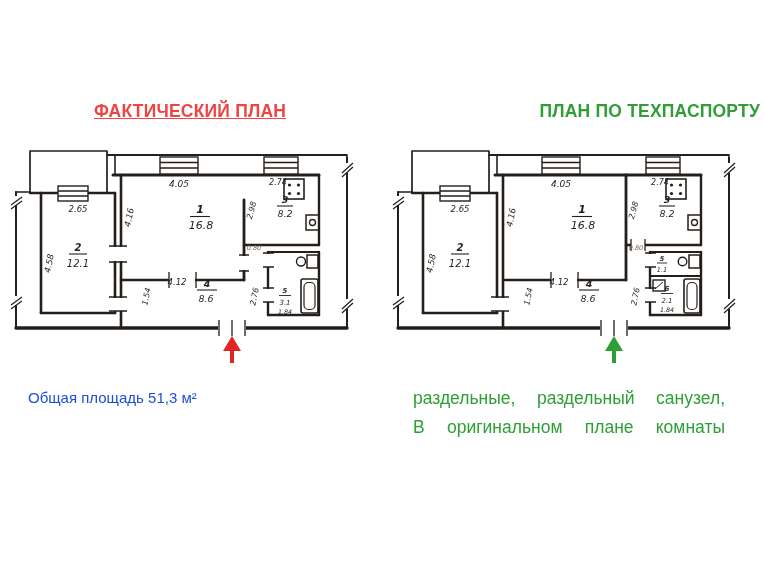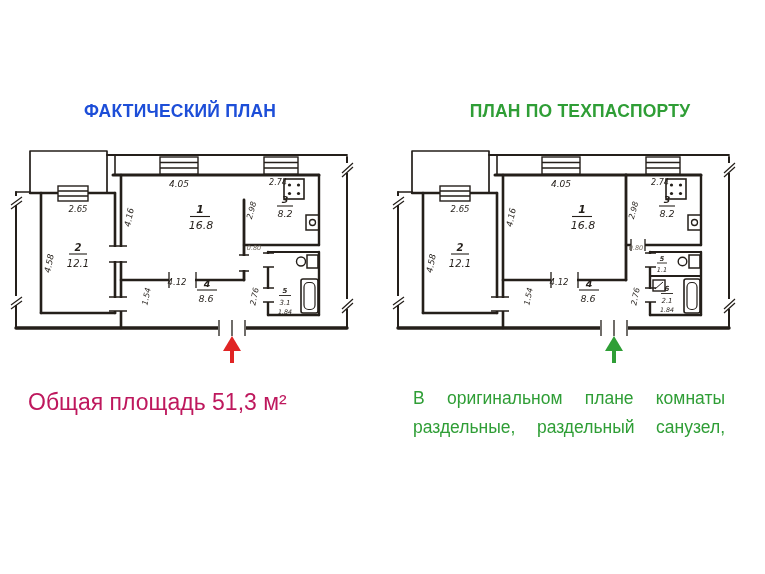"ФАКТИЧЕСКИЙ ПЛАН" .t-left { color: #1d4ed8 -> #ef4444; left: 4px -> 14px; text-decoration: none -> underline }
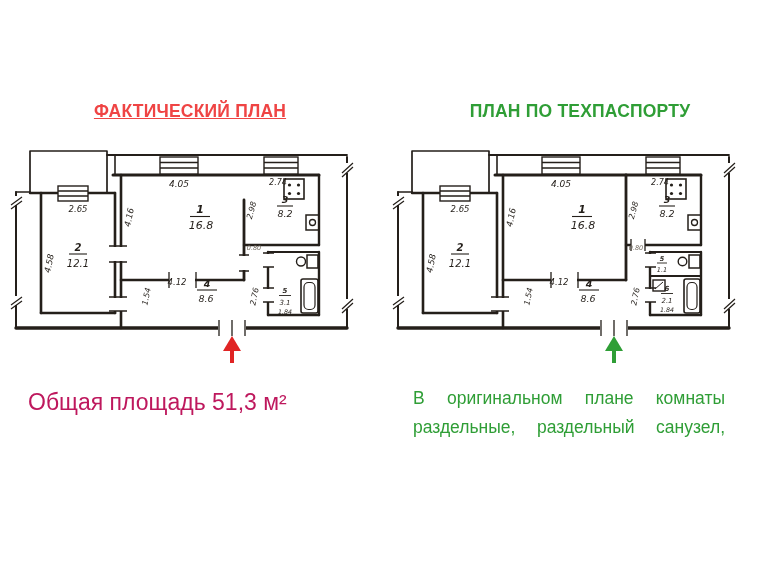"ПЛАН ПО ТЕХПАСПОРТУ" .t-right { text-align: none -> right }
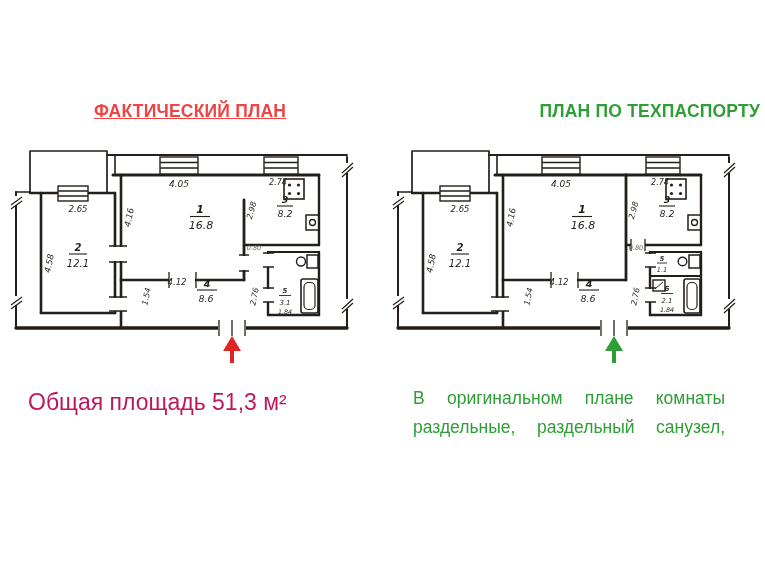"Общая площадь 51,3 м²" .caption-left { color: #be185d -> #1d4ed8; font-size: 23px -> 15px }
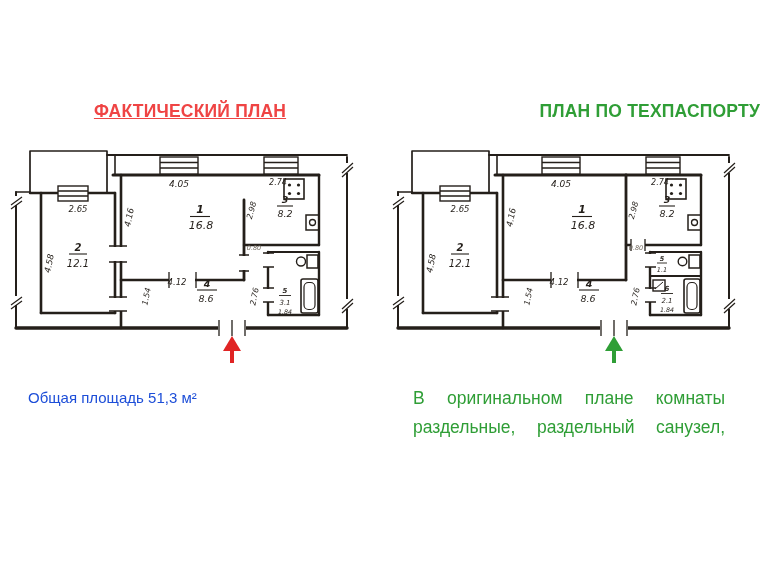"В оригинальном плане комнаты" div.j { order: before "раздельные, раздельный санузел," -> after "раздельные, раздельный санузел," }
